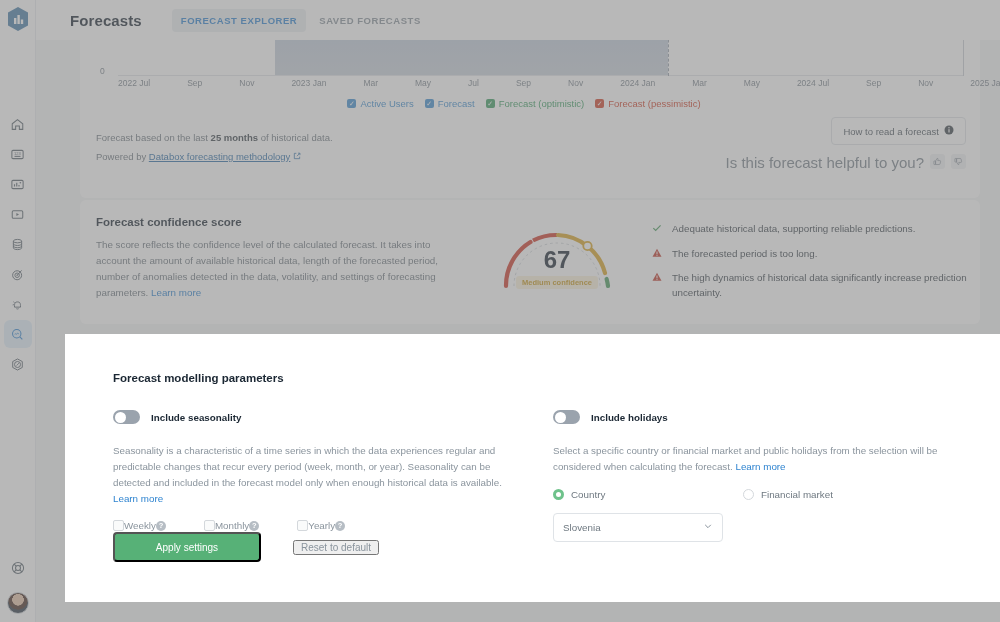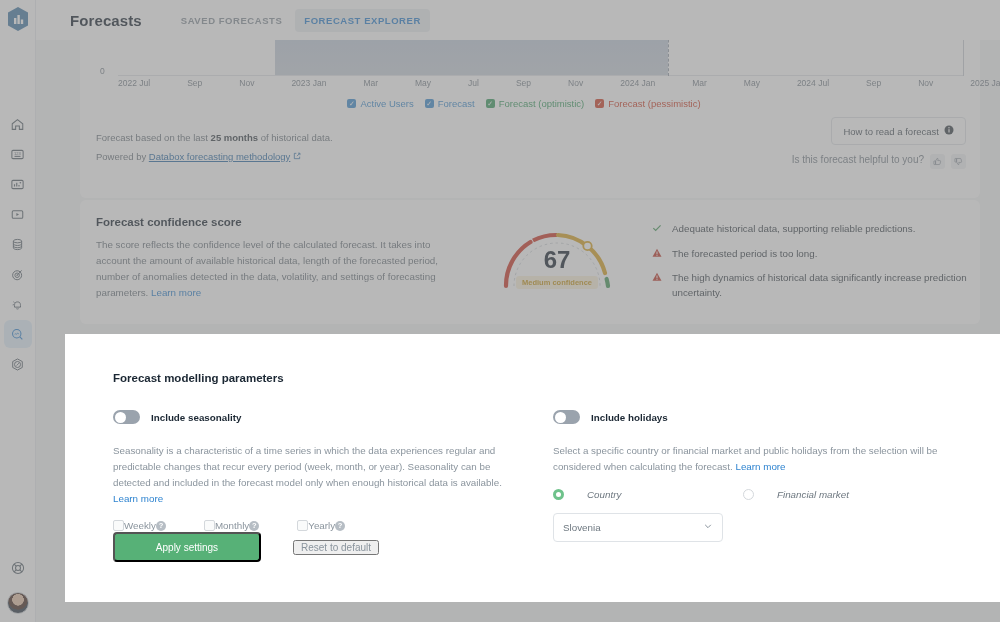"SAVED FORECASTS" div.tab { order: before "FORECAST EXPLORER" -> after "FORECAST EXPLORER" }
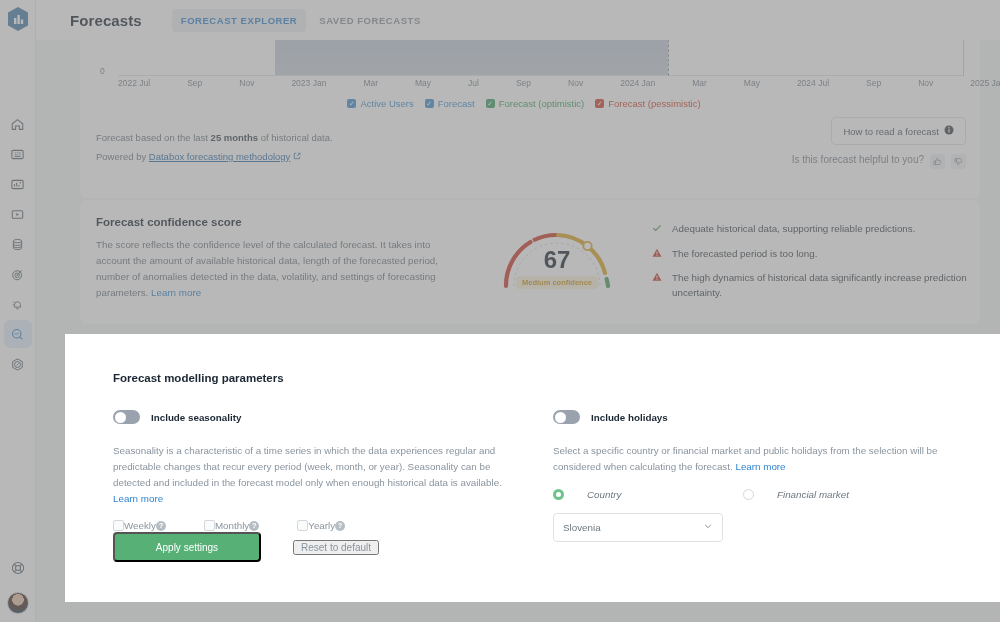"Is this forecast helpful to" .helpful { font-size: 10px -> 15px }
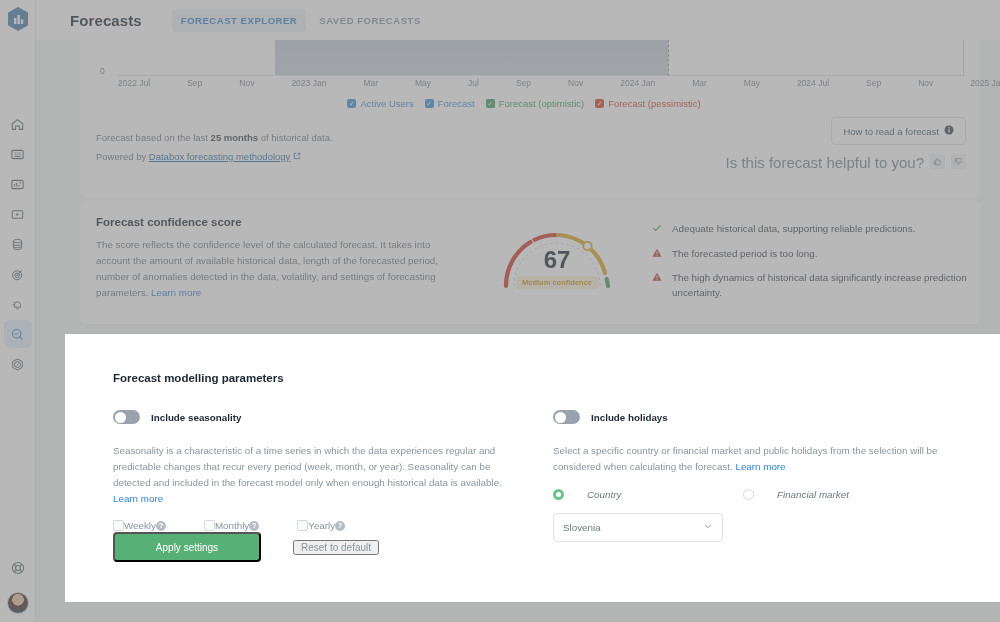"Country" .radio { font-style: italic -> none; gap: 23px -> 7px }
